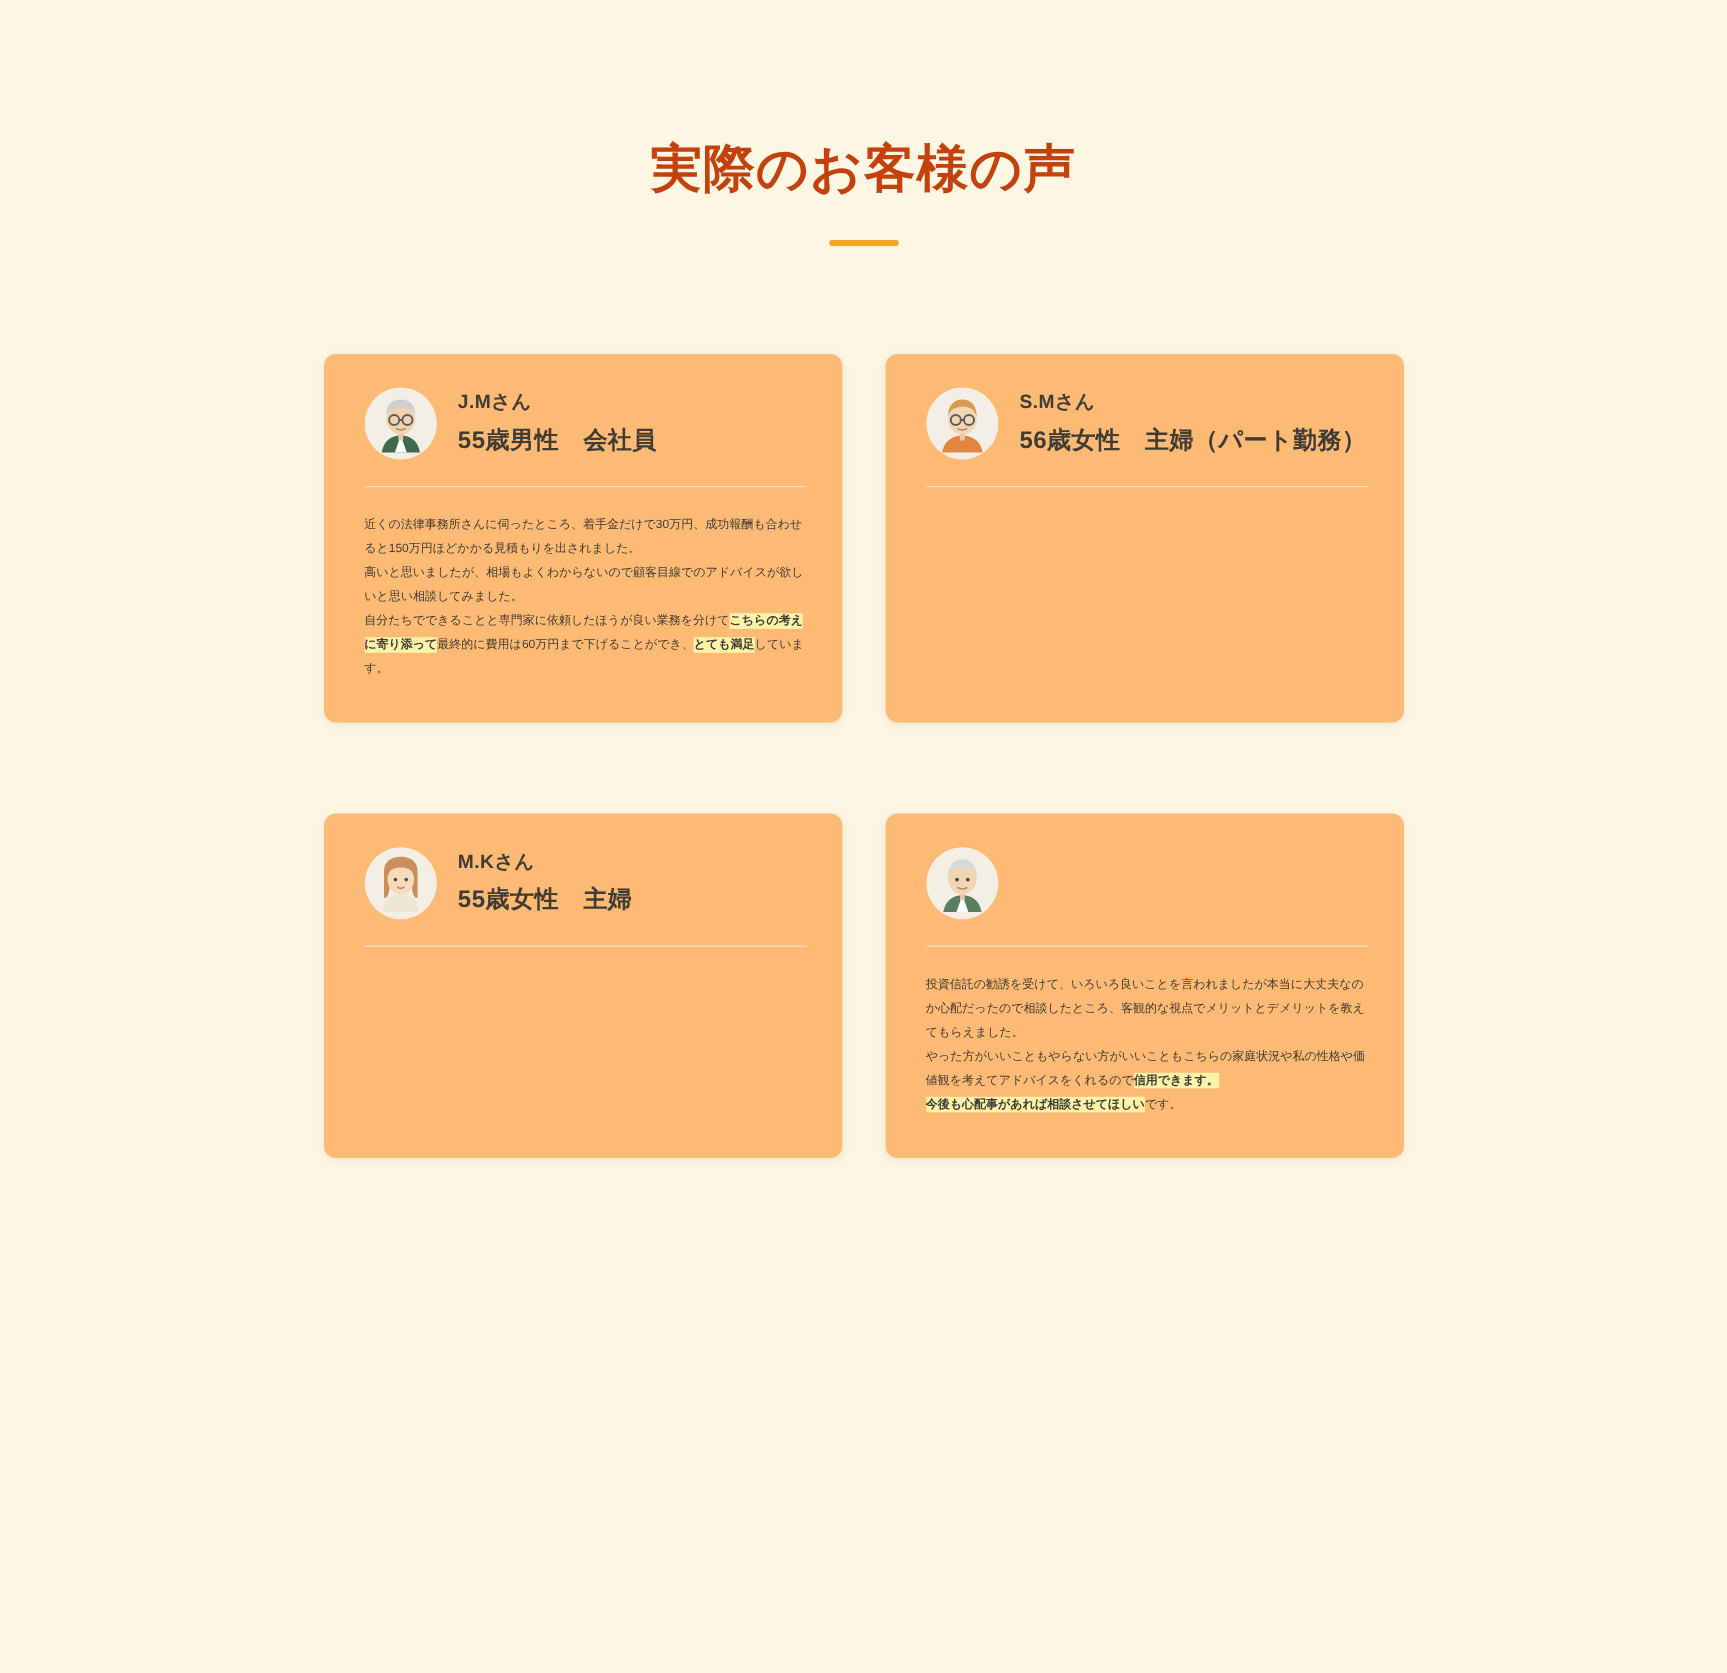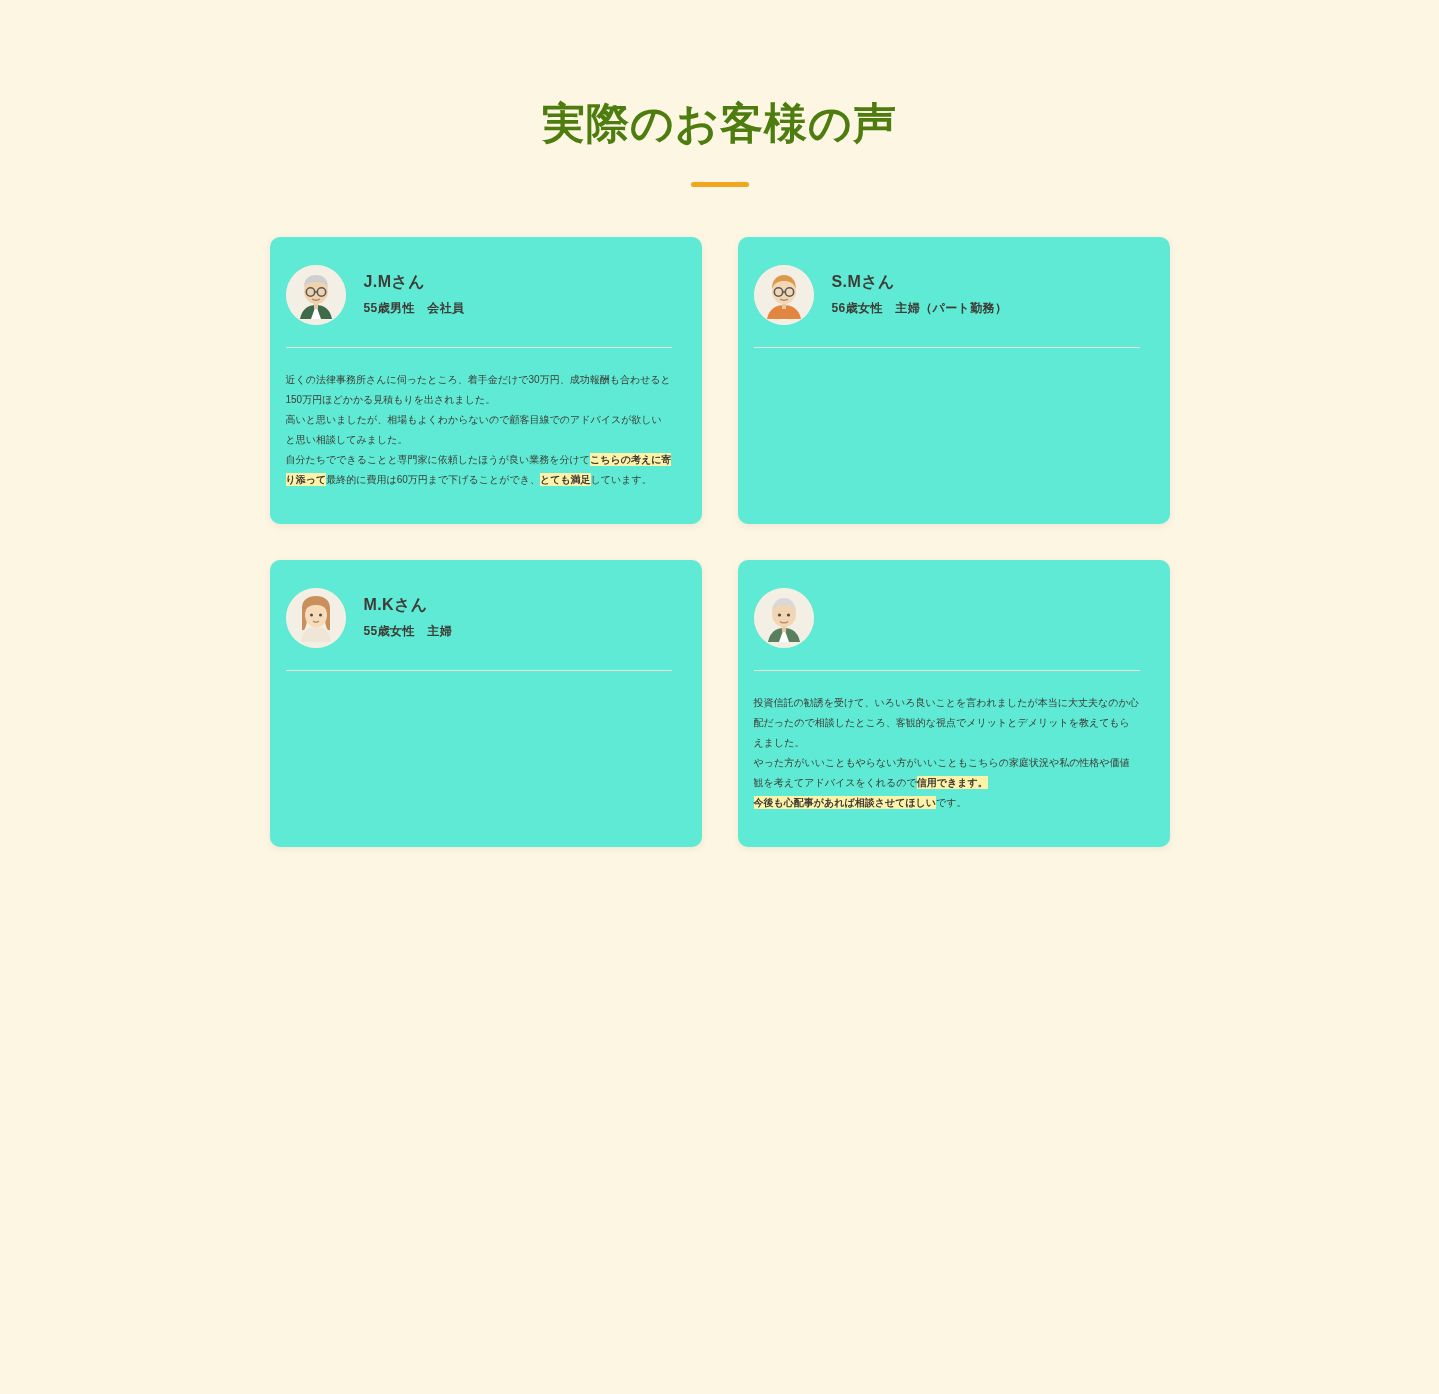"実際のお客様の声" .section-heading { color: #4d7c0f -> #c2410c; margin: 0 -> 18px }
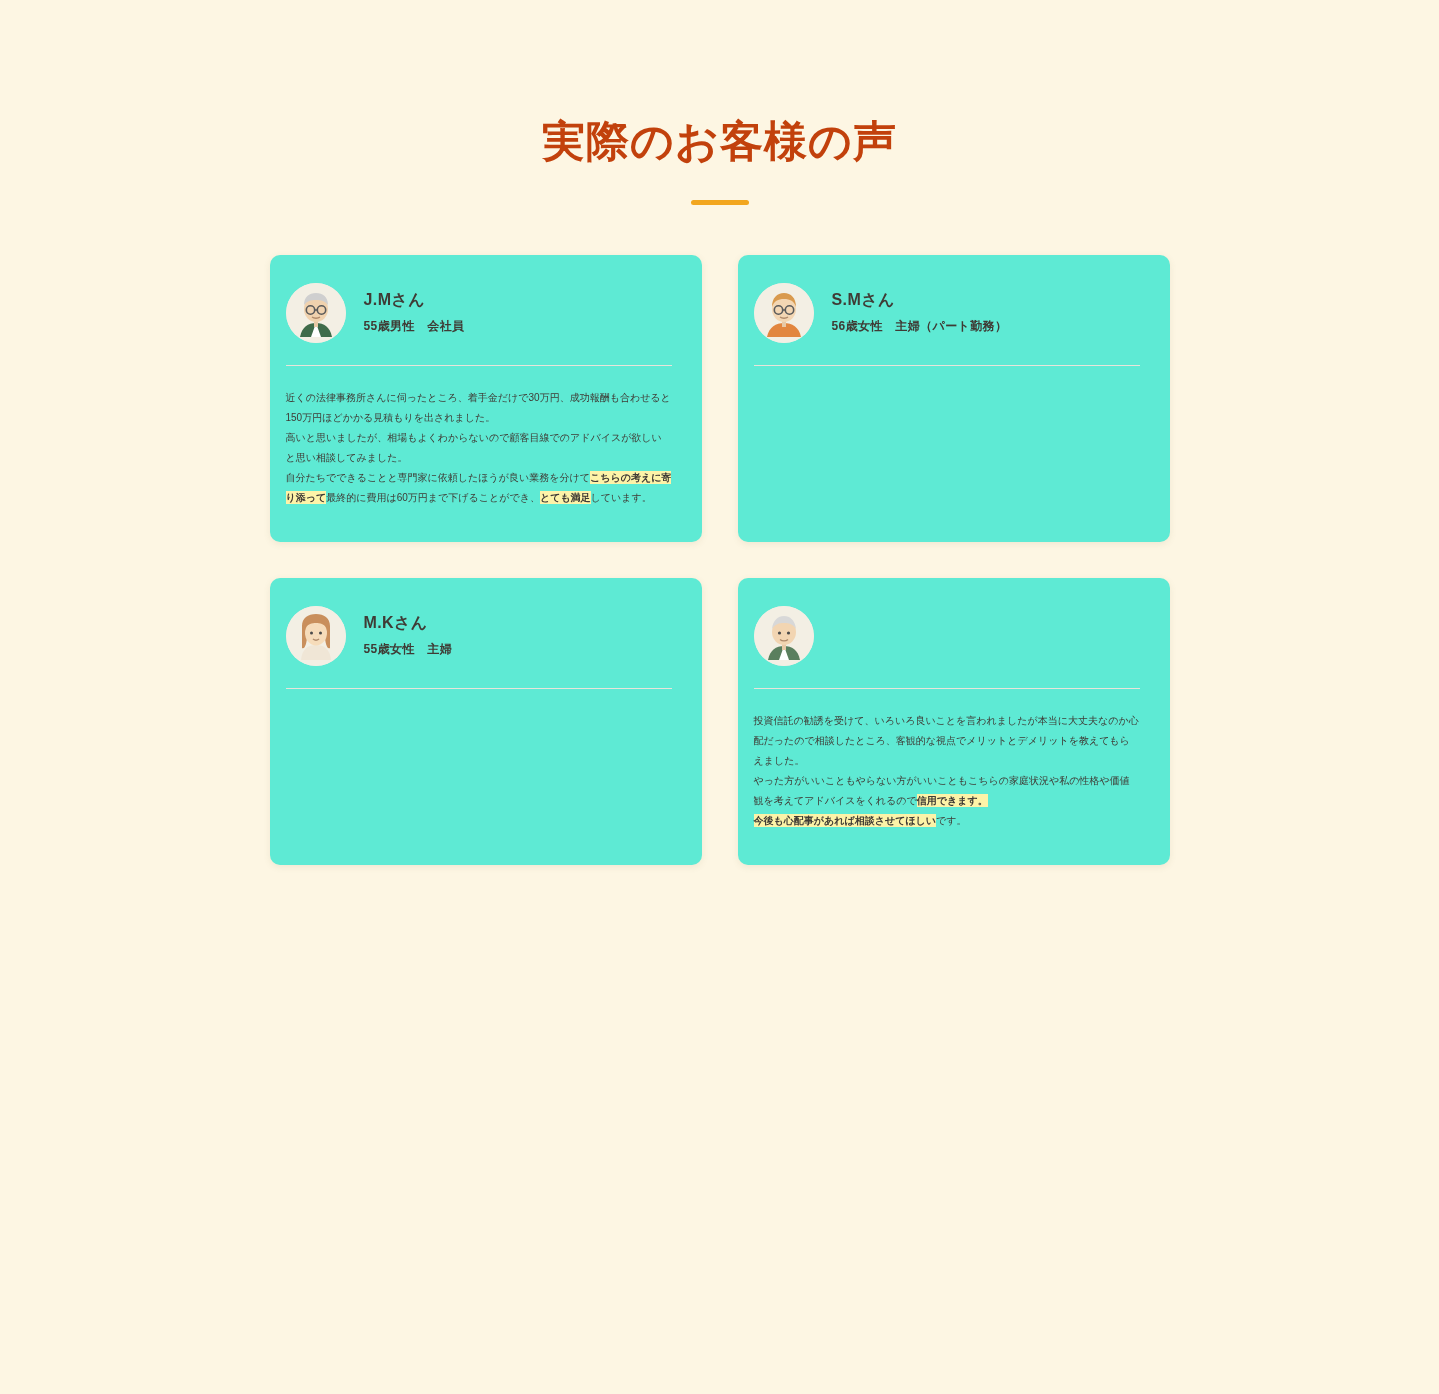"J.Mさん" .card { background: #5eead4 -> #fdba74; margin-top: none -> 40px; padding: 28px 30px 34px 16px -> 28px 30px 34px 34px }
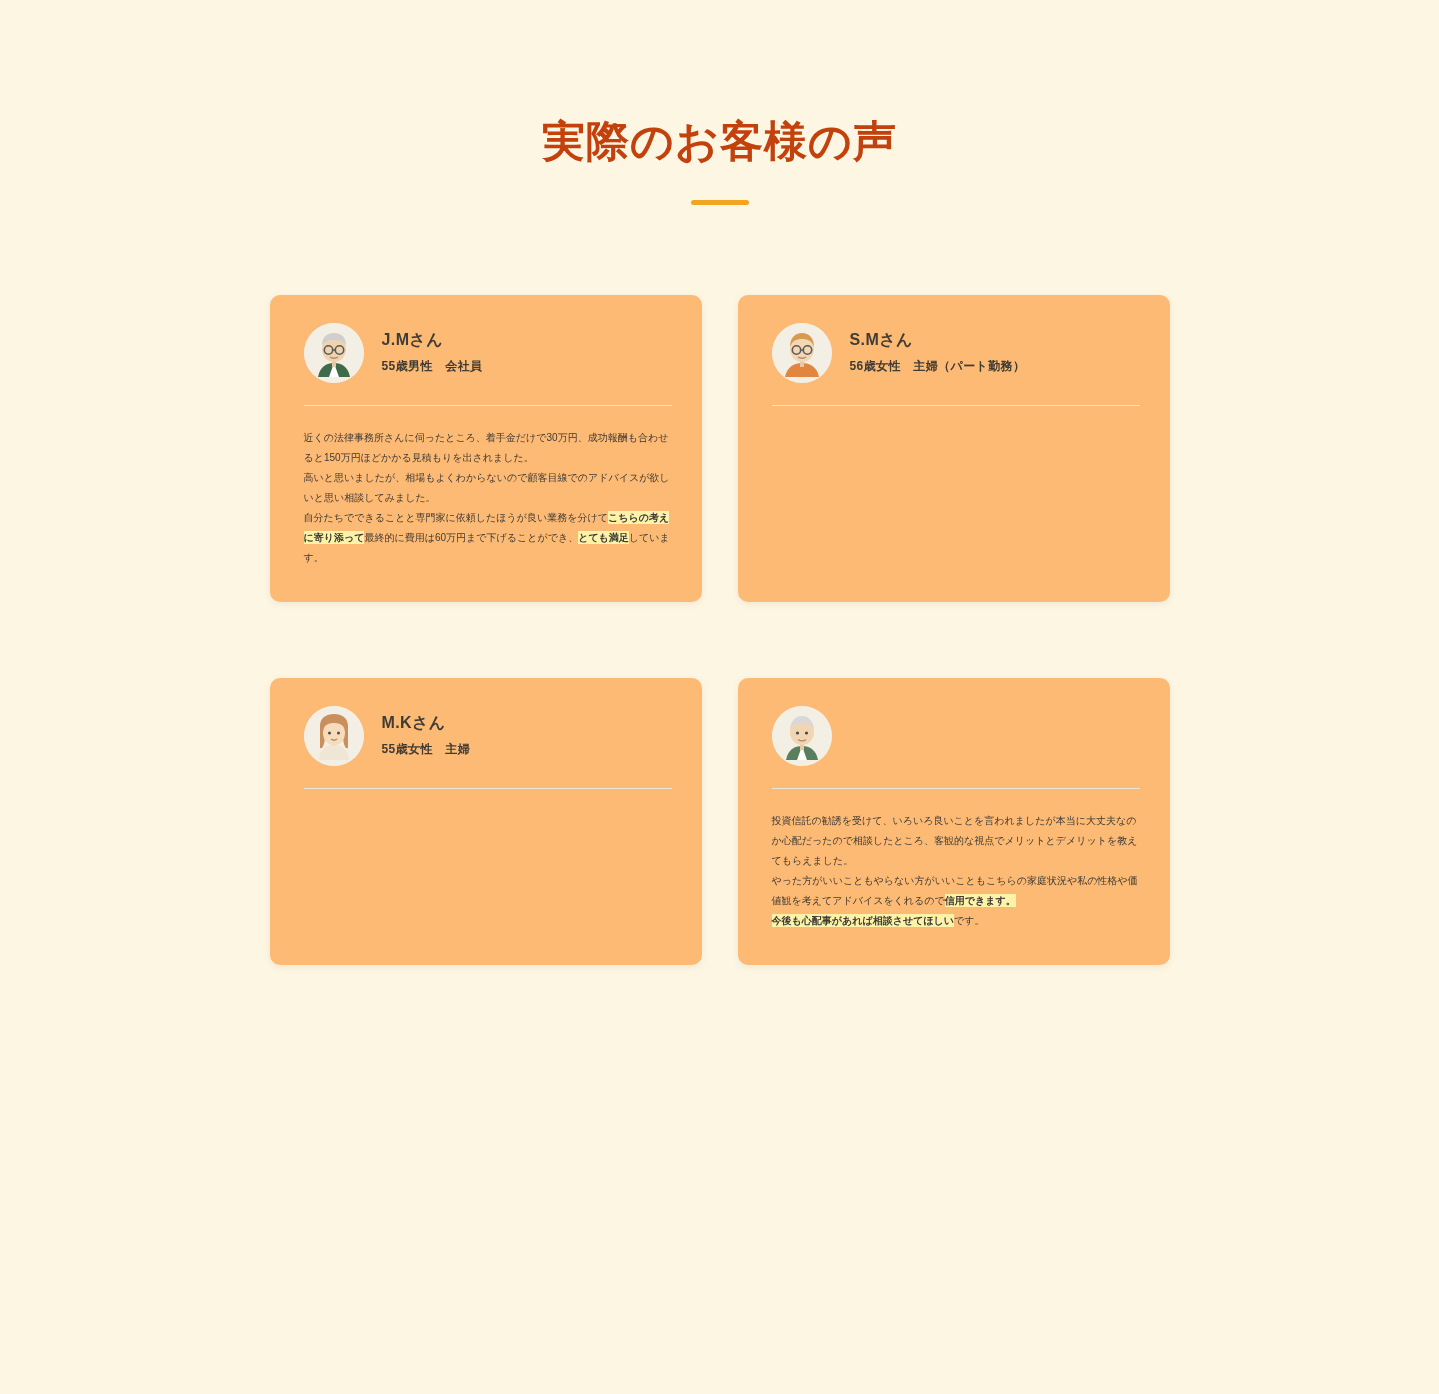"55歳男性 会社員" .who-meta { font-size: 12px -> 20px }
